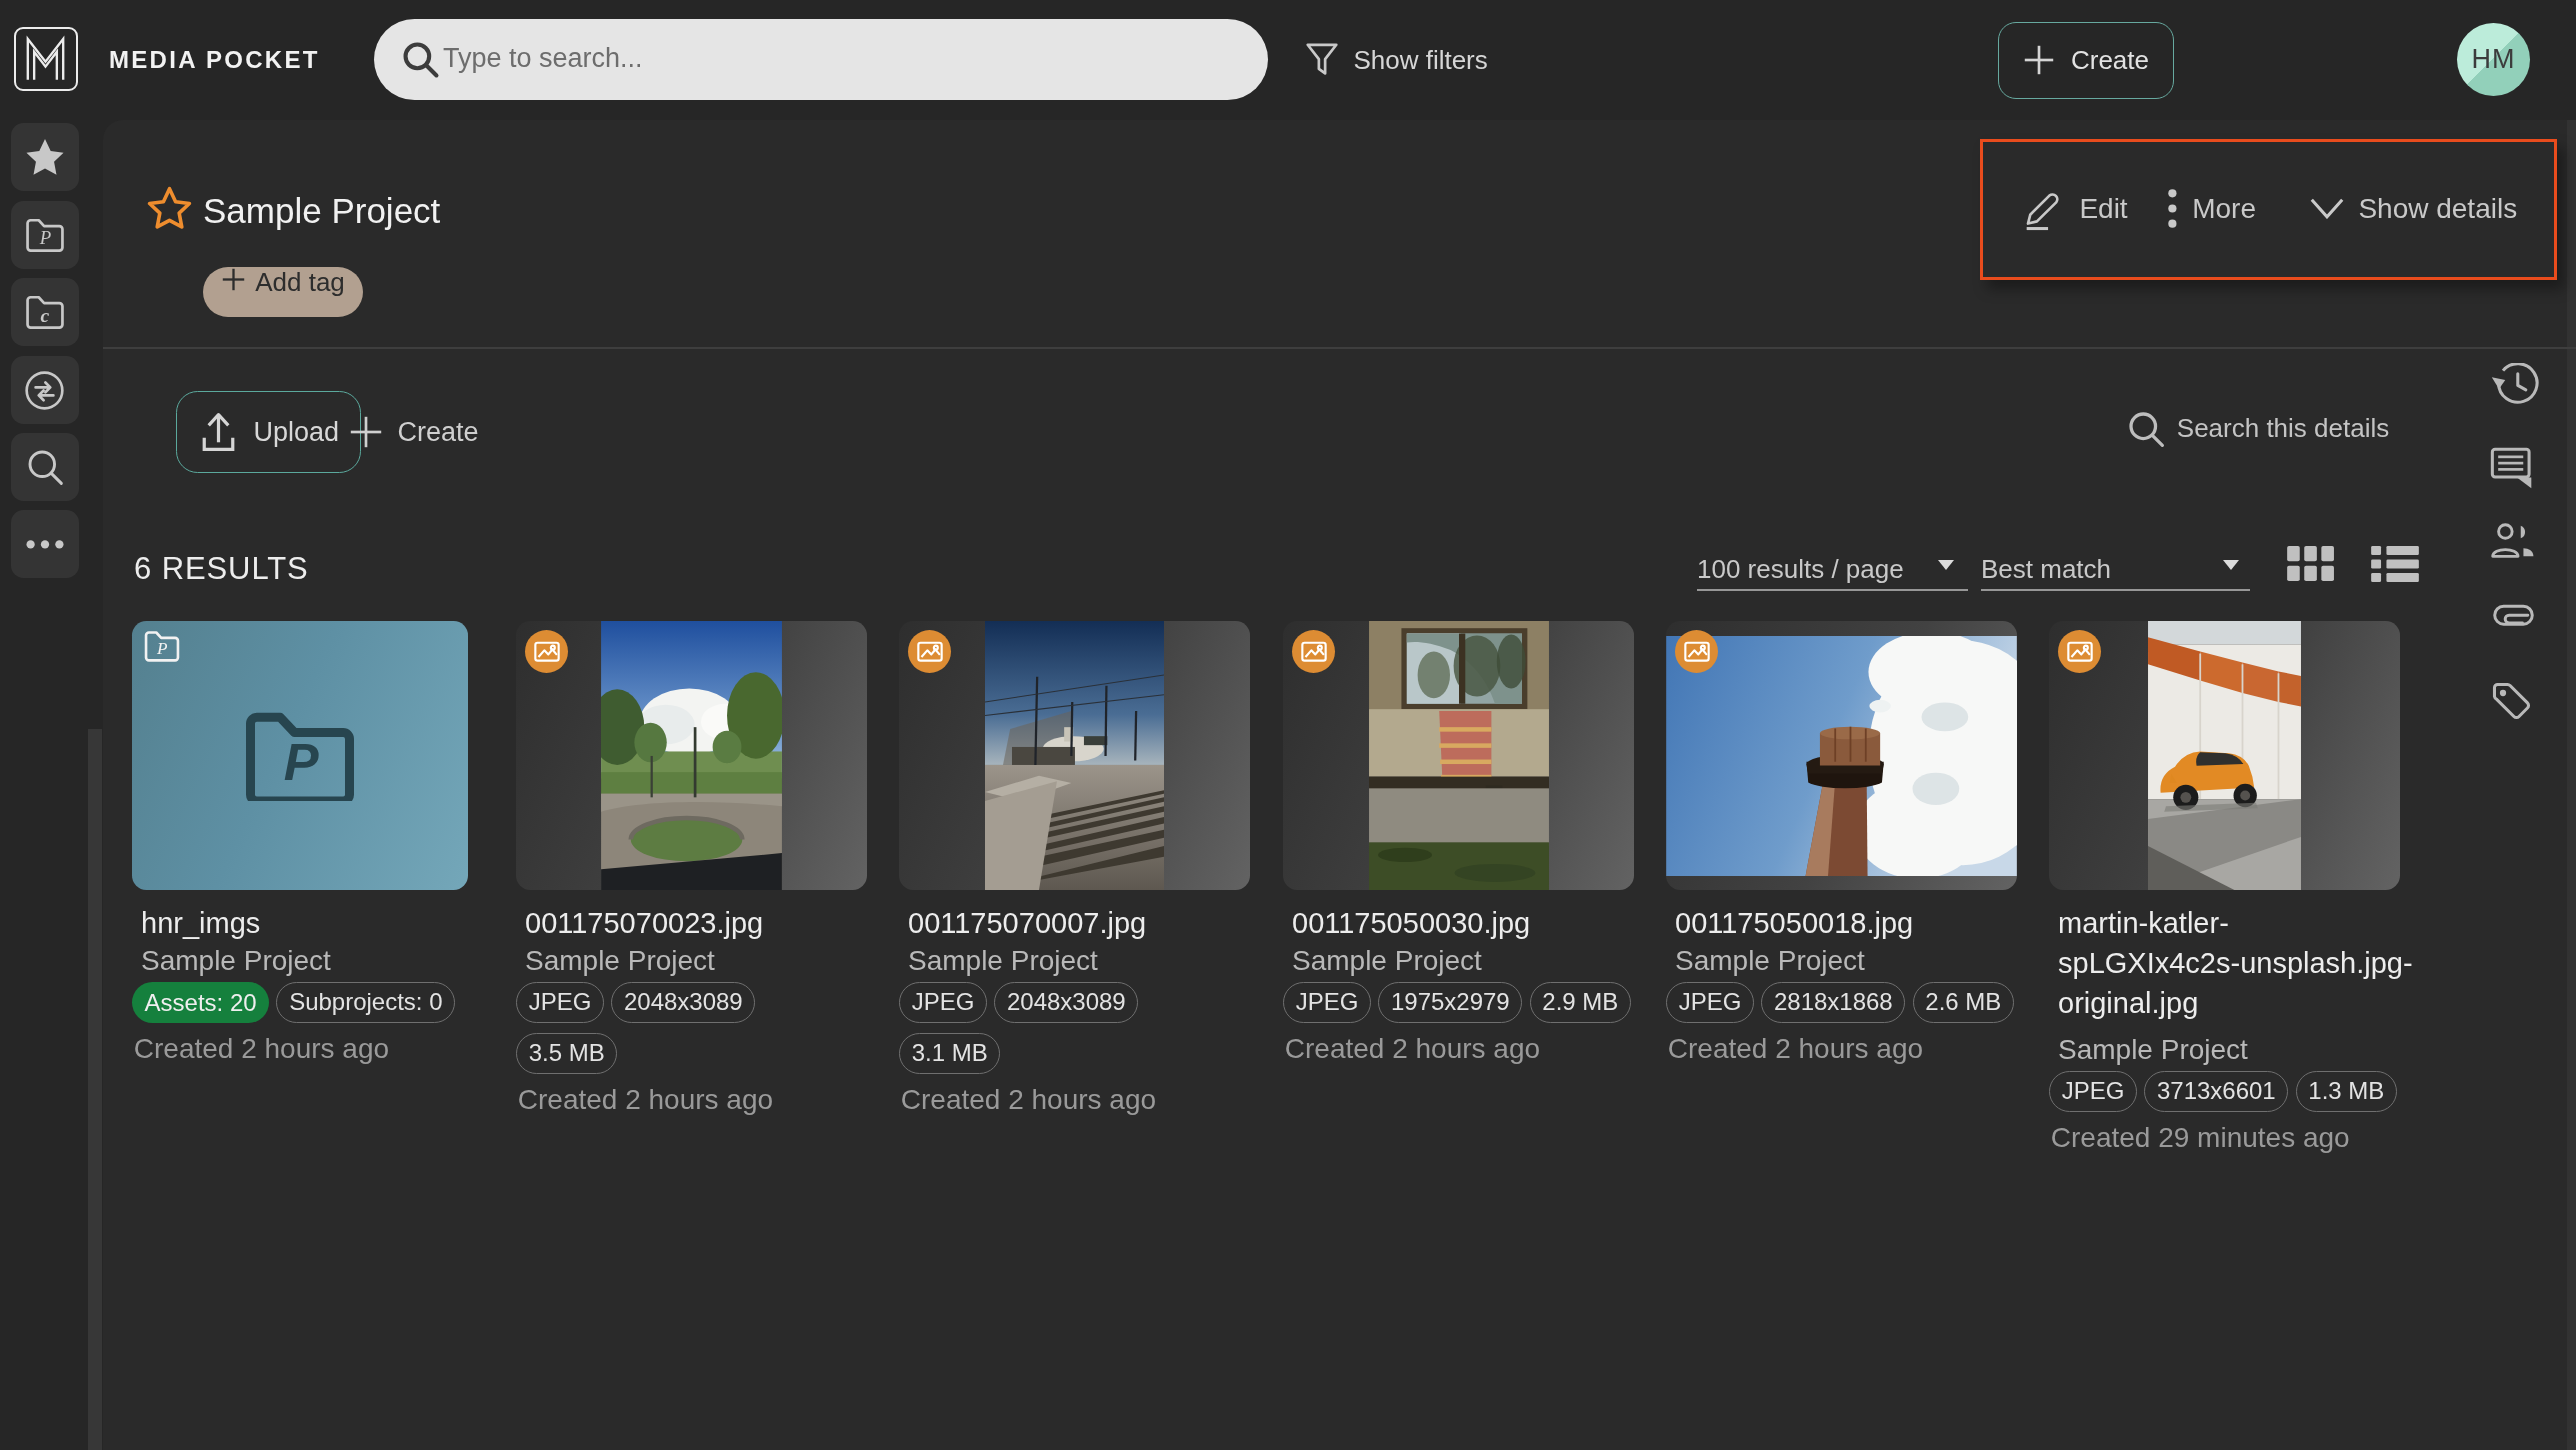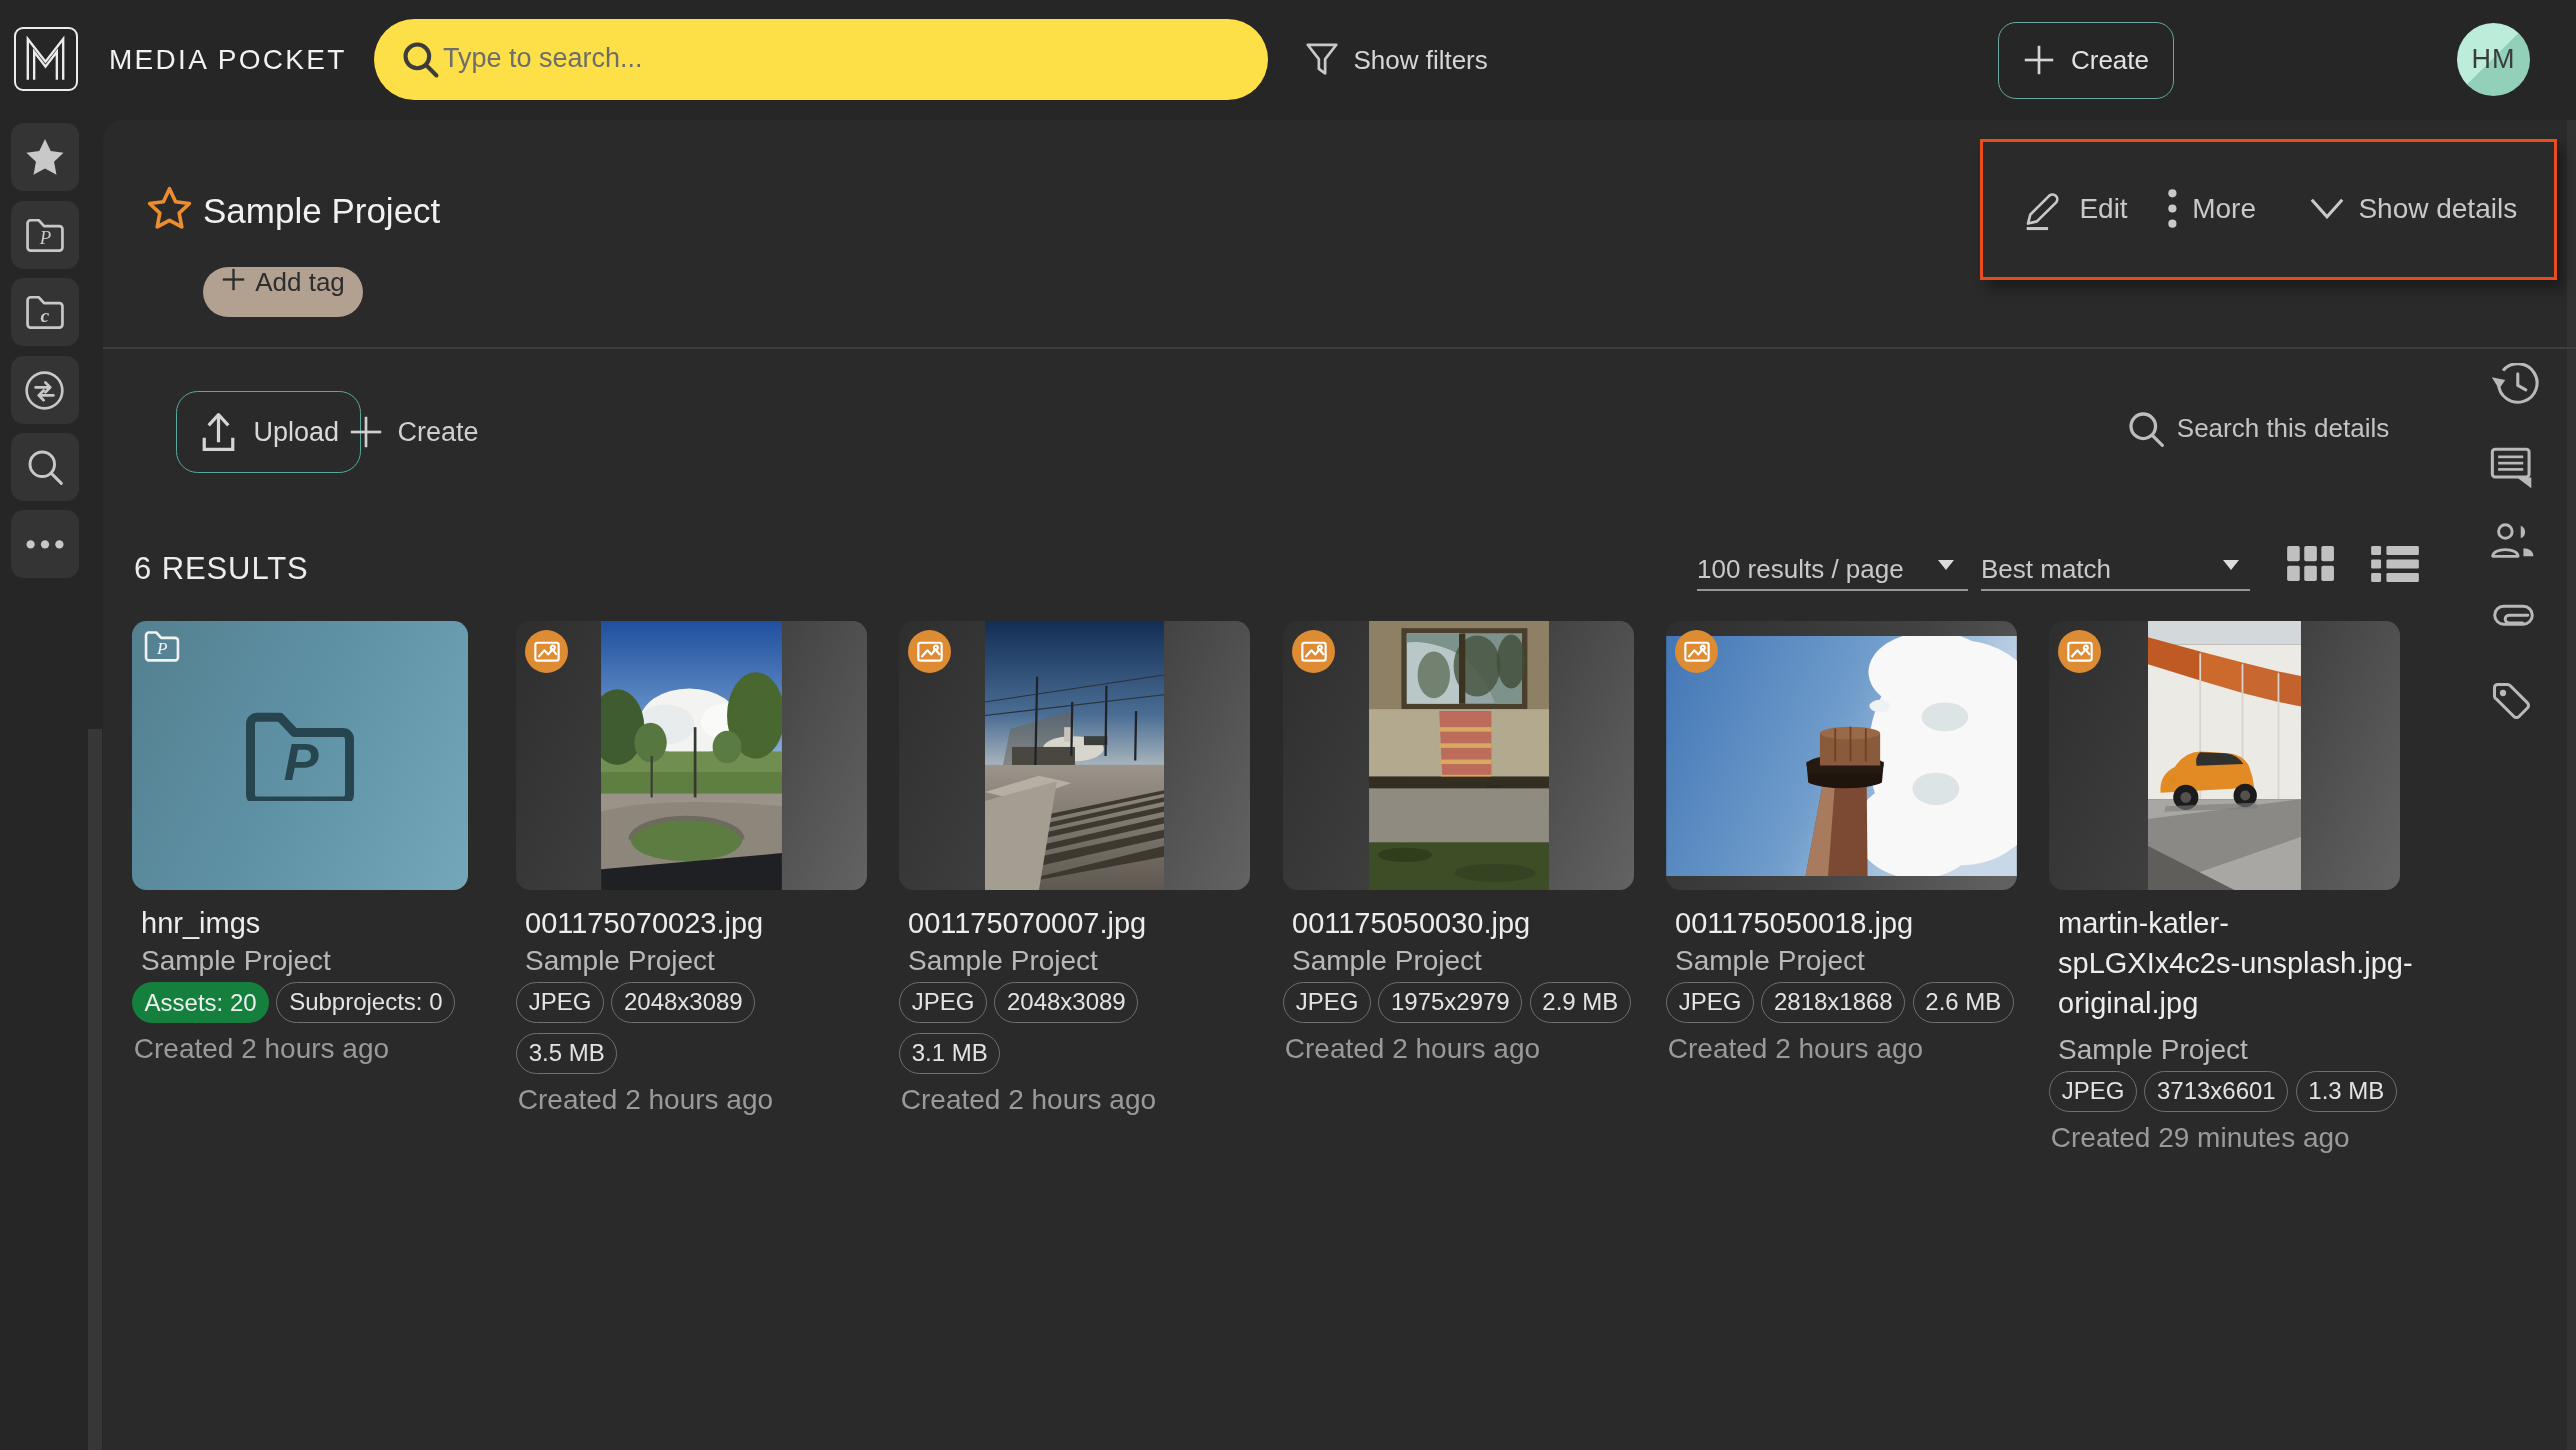"MEDIA POCKET" #brand { font-size: 28px -> 24px; font-weight: 400 -> 700 }
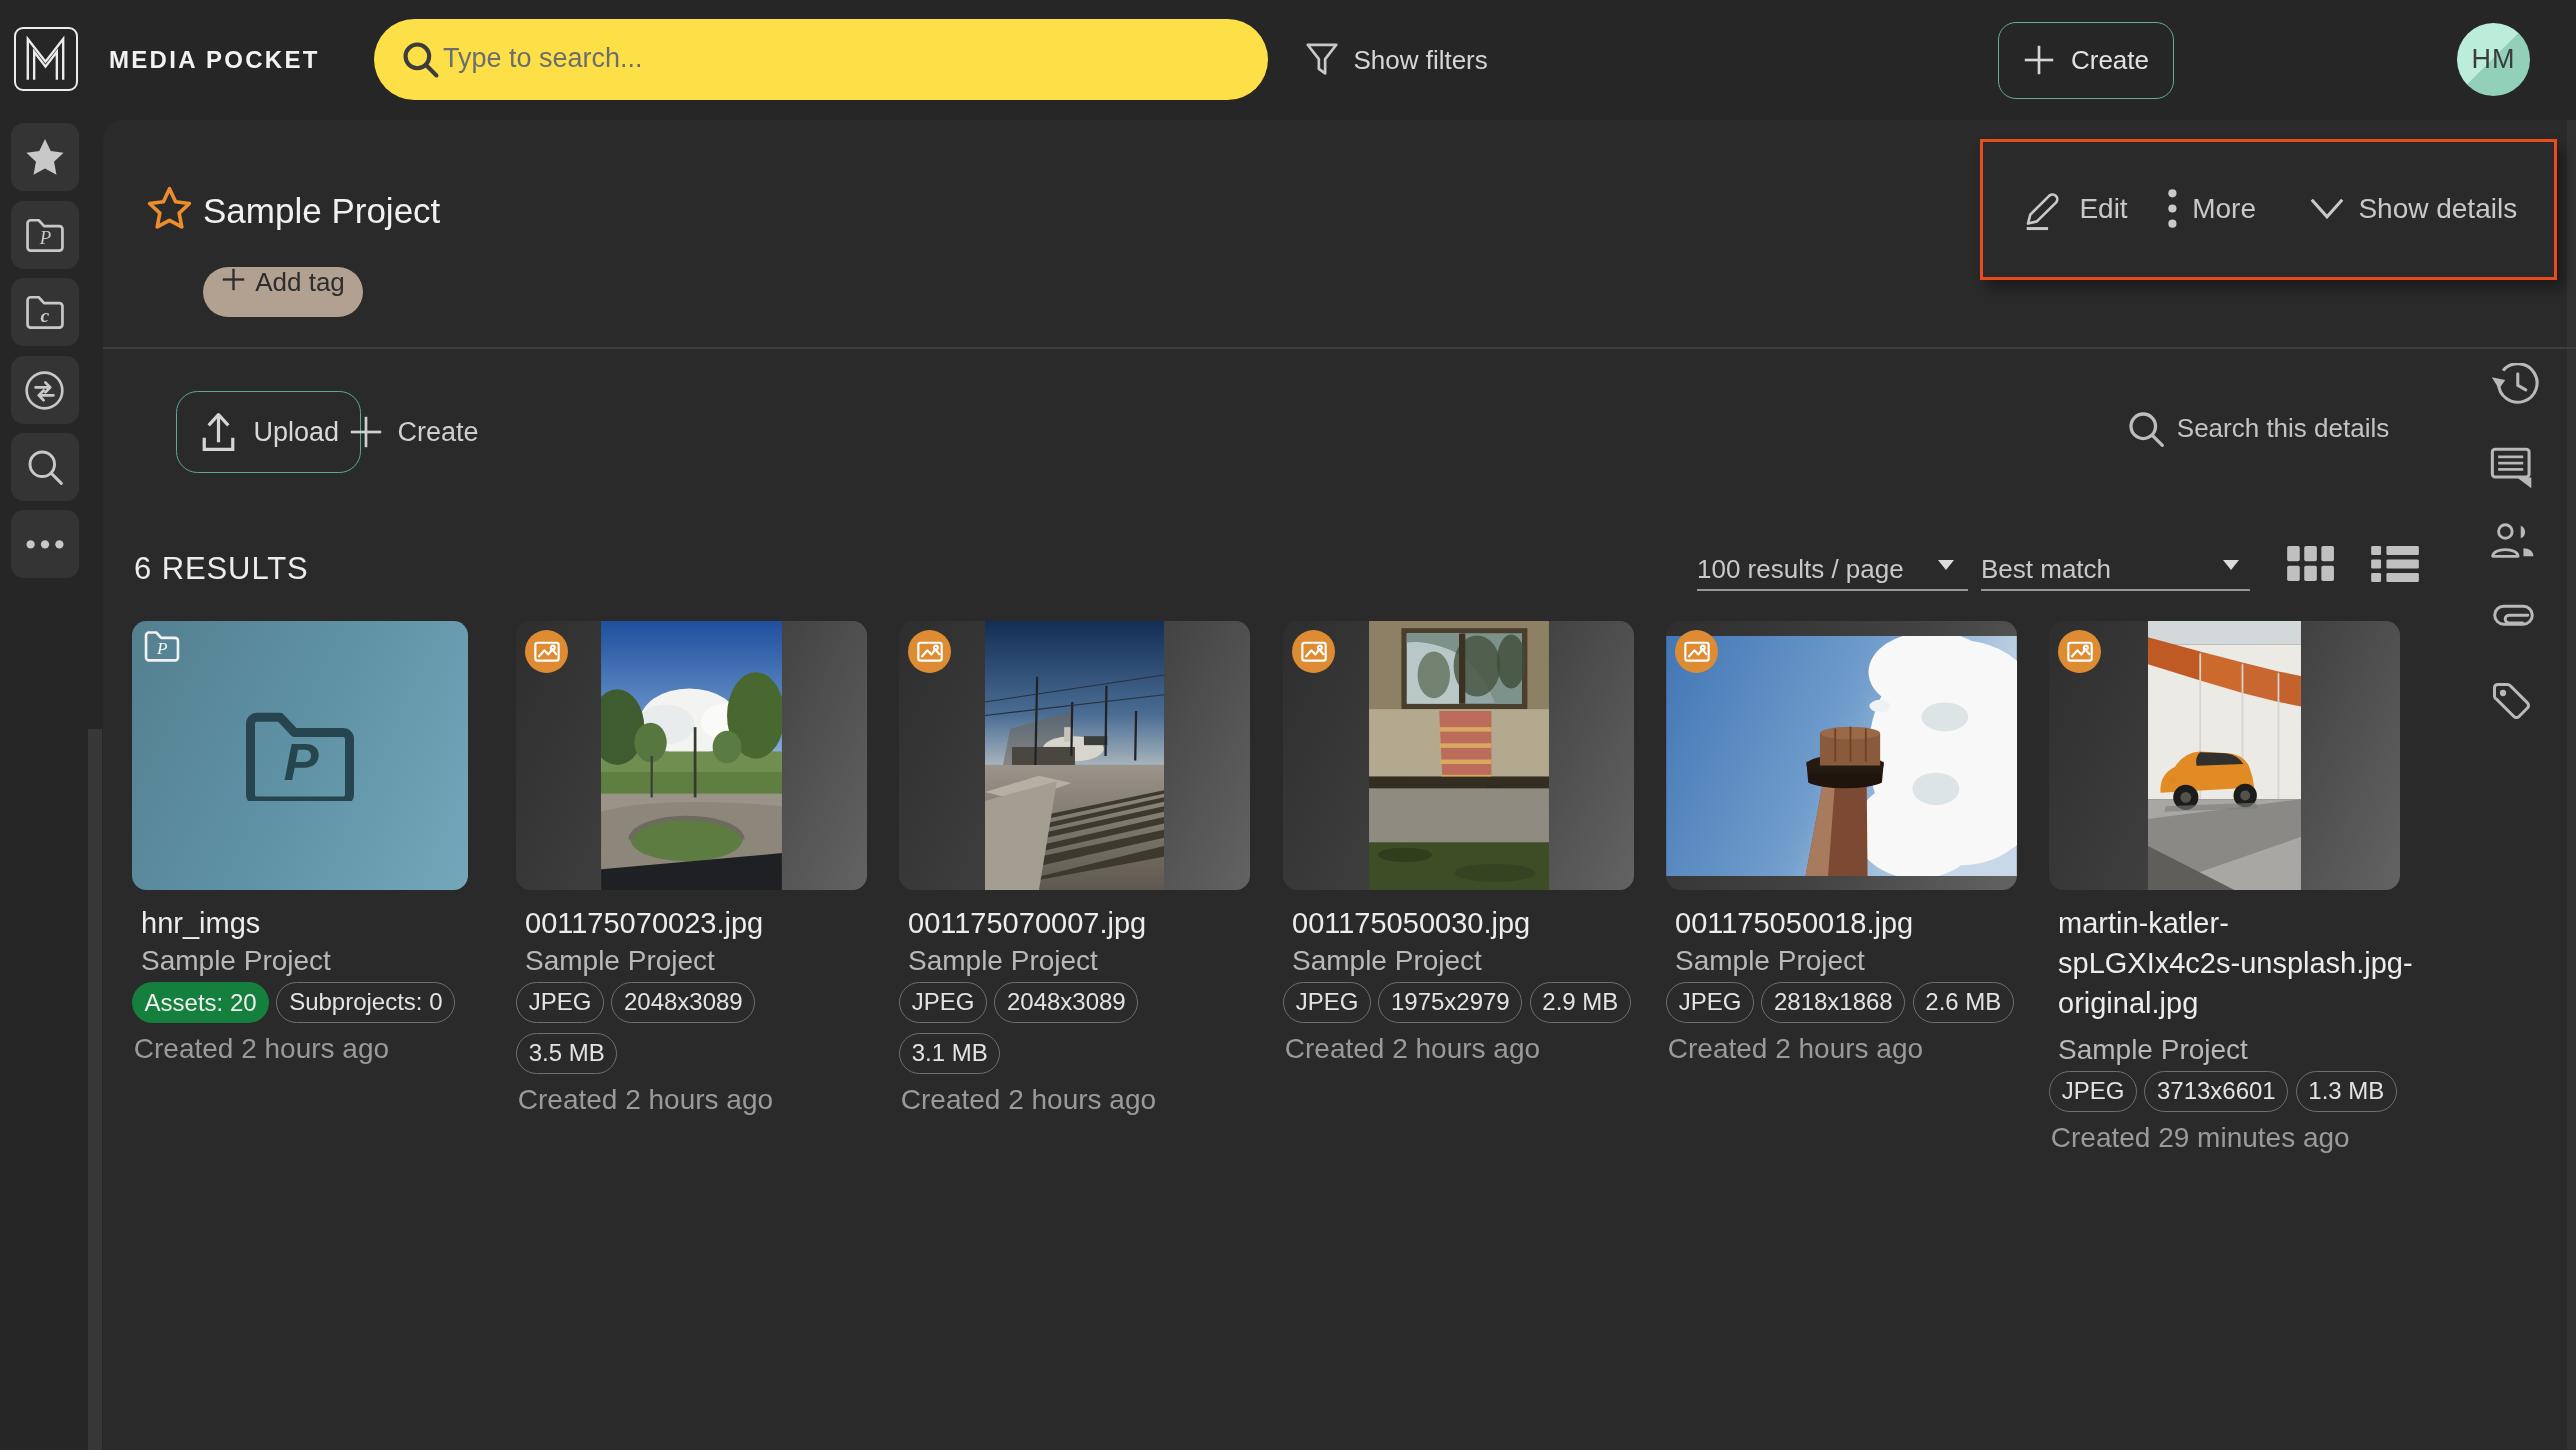"Type to search..." #search { background: #fde047 -> #e5e5e5 }
